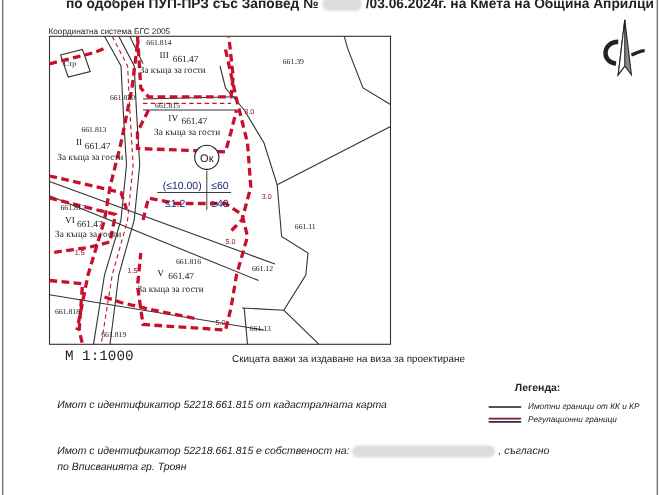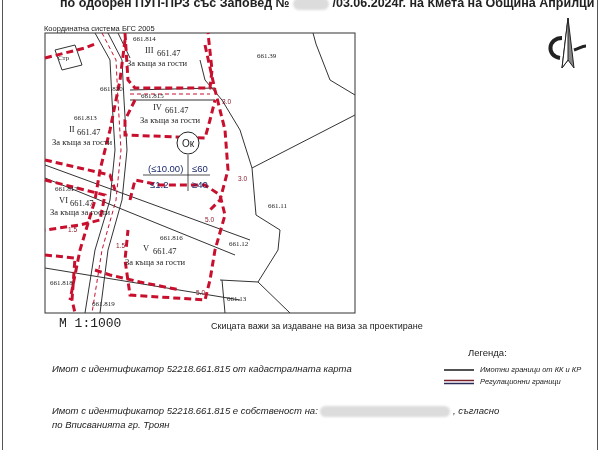"Легенда:" .legend-title { font-weight: normal -> bold }
